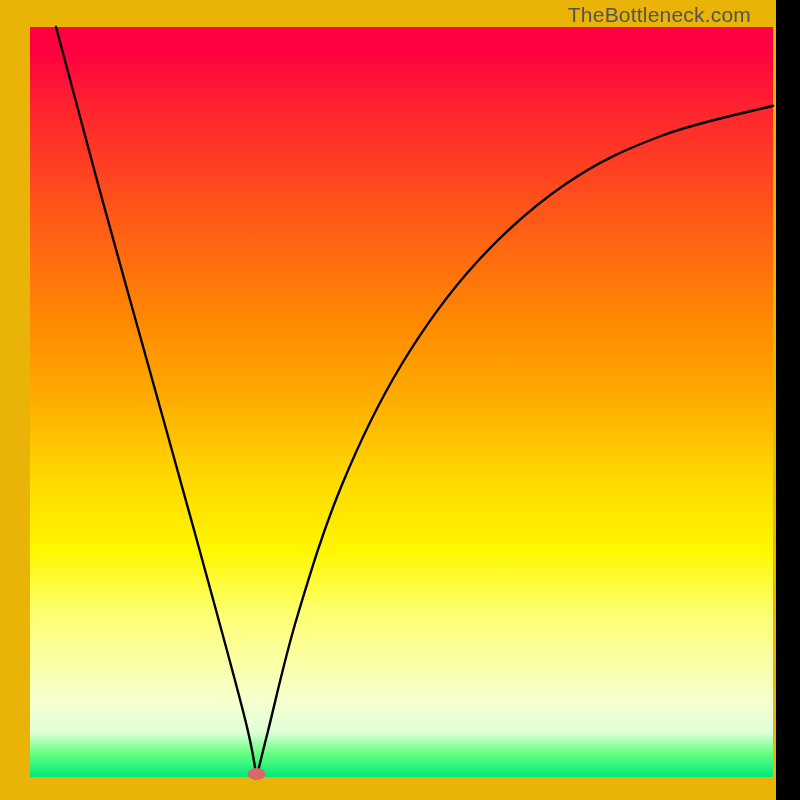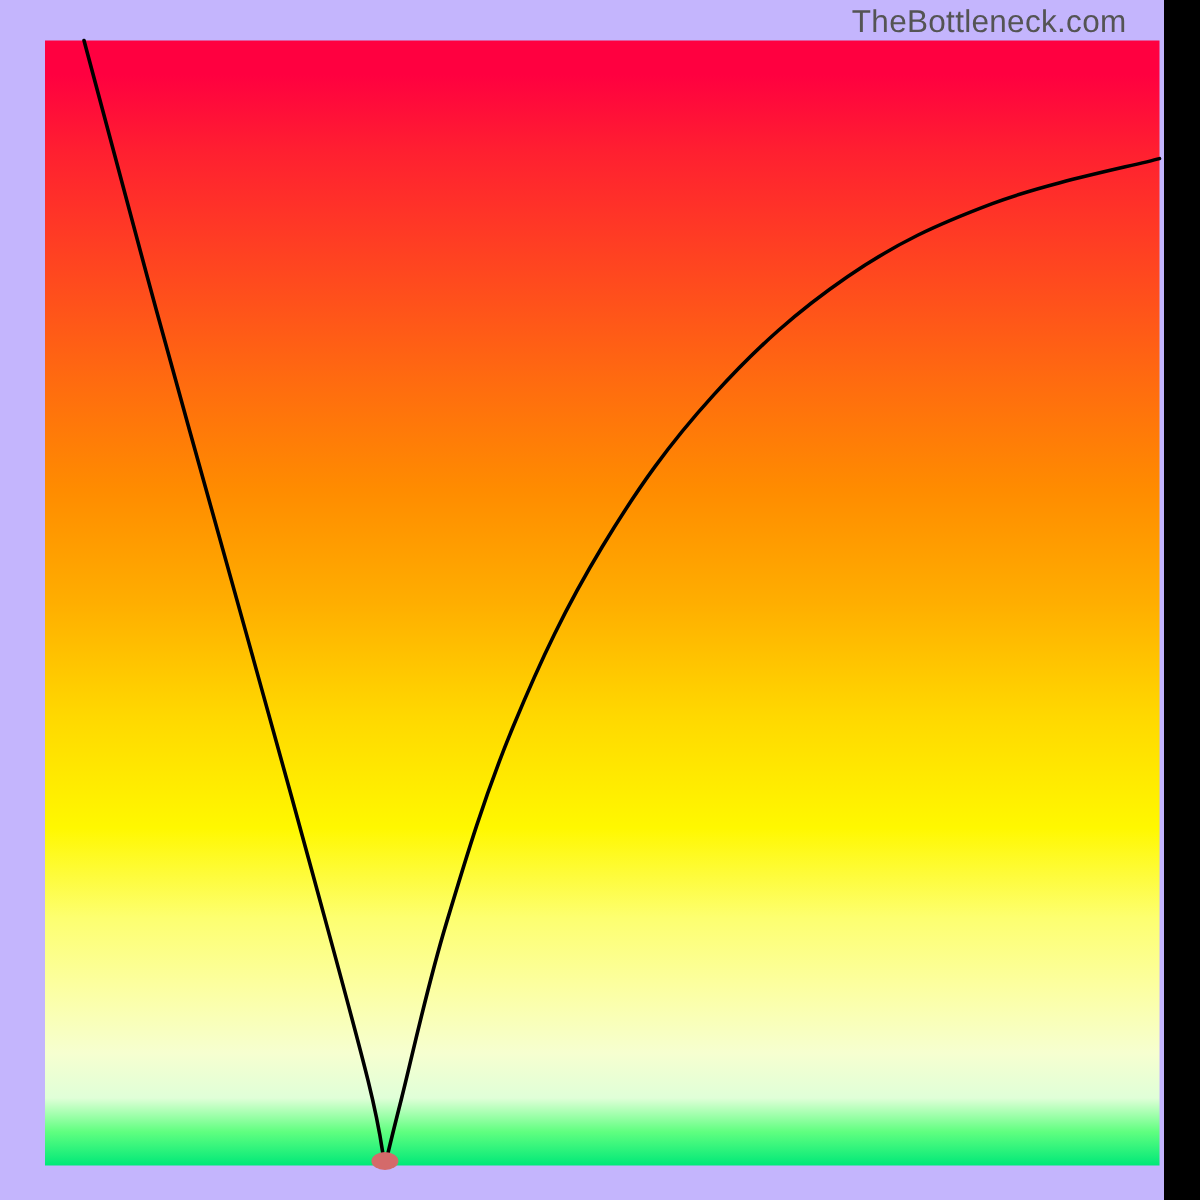"TheBottleneck.com" .frame { background: #c4b5fd -> #eab308 }
